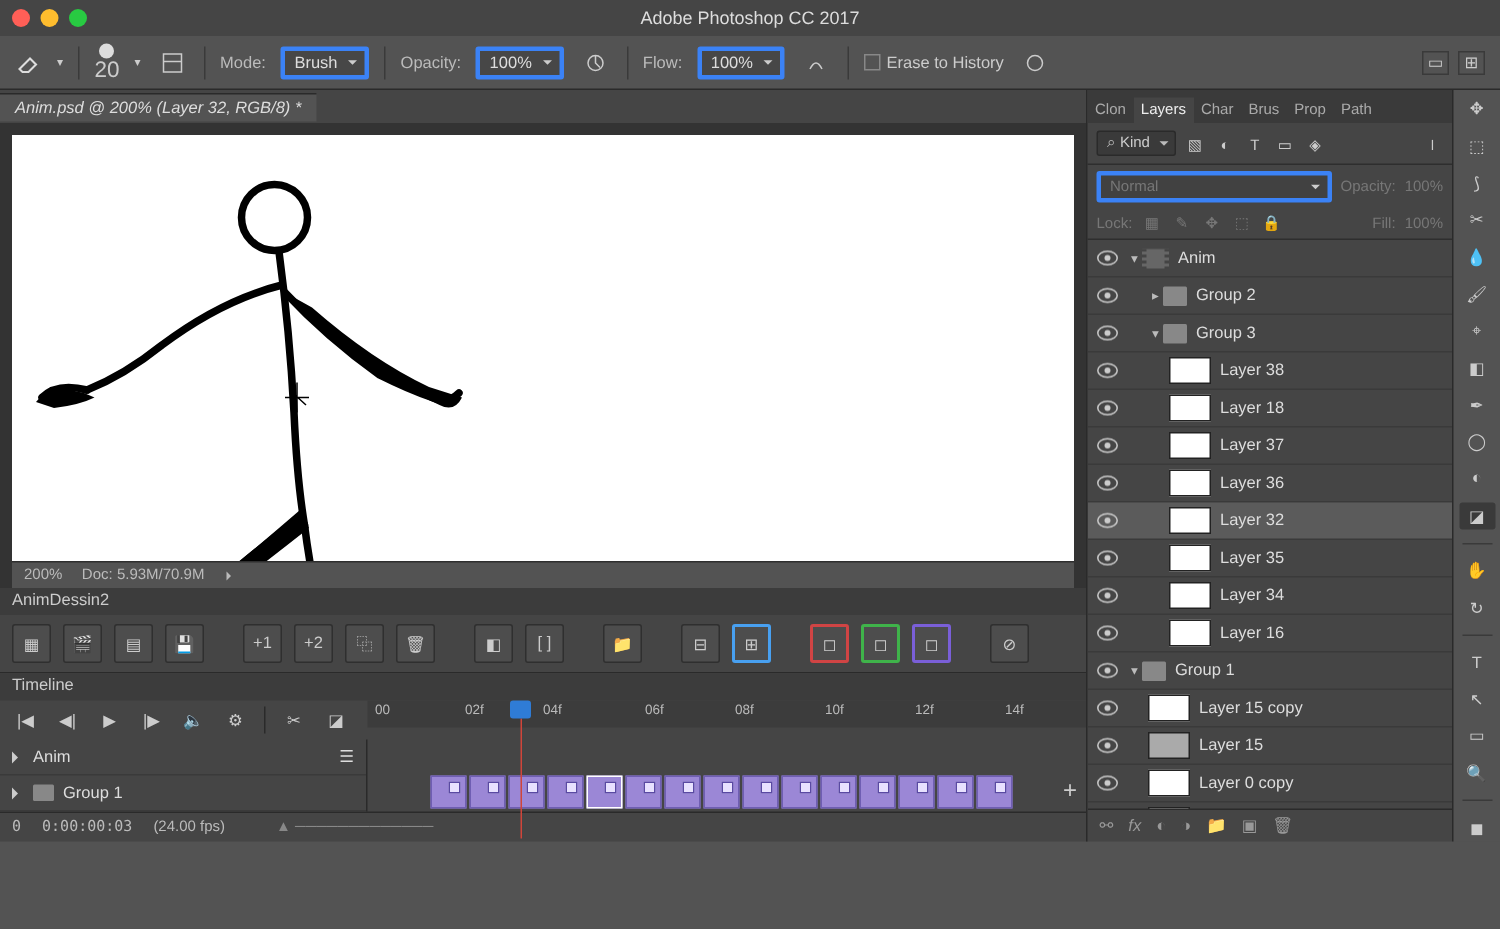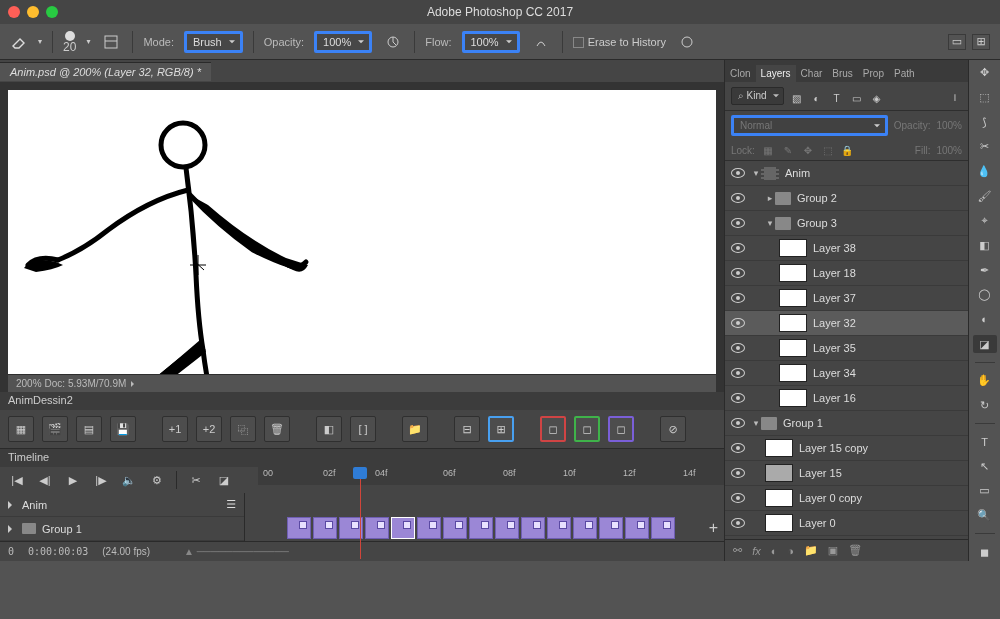"20" span { font-size: 12px -> 15px }
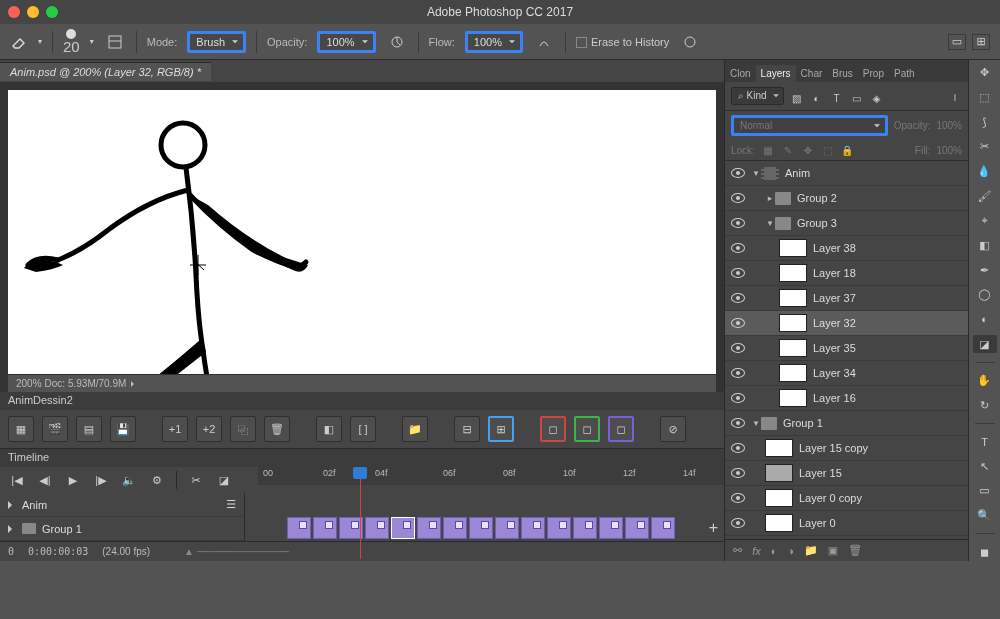"Layer 36" div.layer { html: none -> <div> <span> <span></span> </span> <span></span> <span></span> <span>Layer 36</span> </div> }
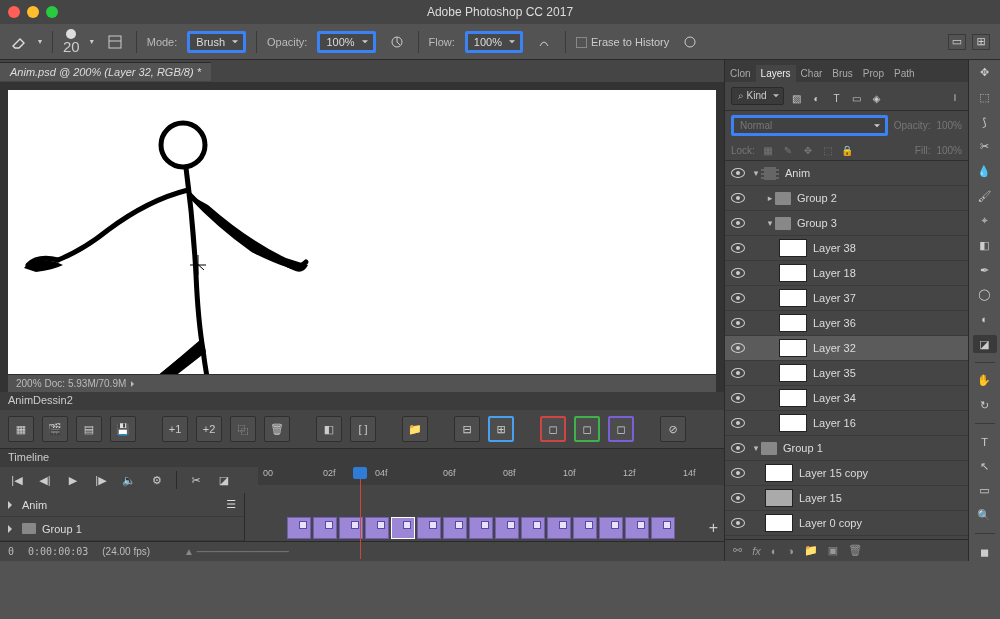"200%" .status { gap: 3px -> 13px }
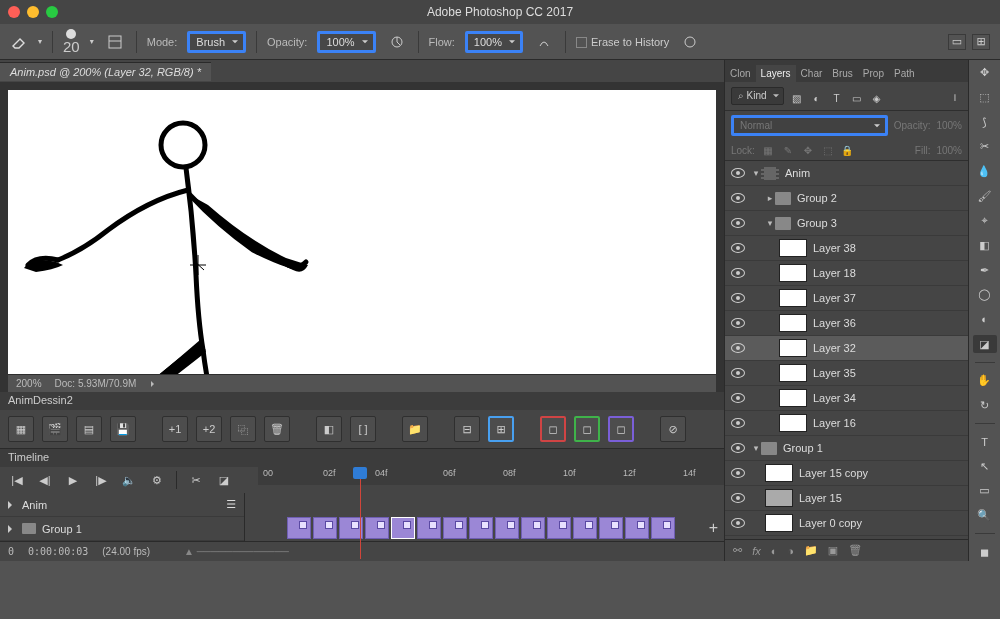"00" .tl-ruler { margin-left: 13px -> 0 }
